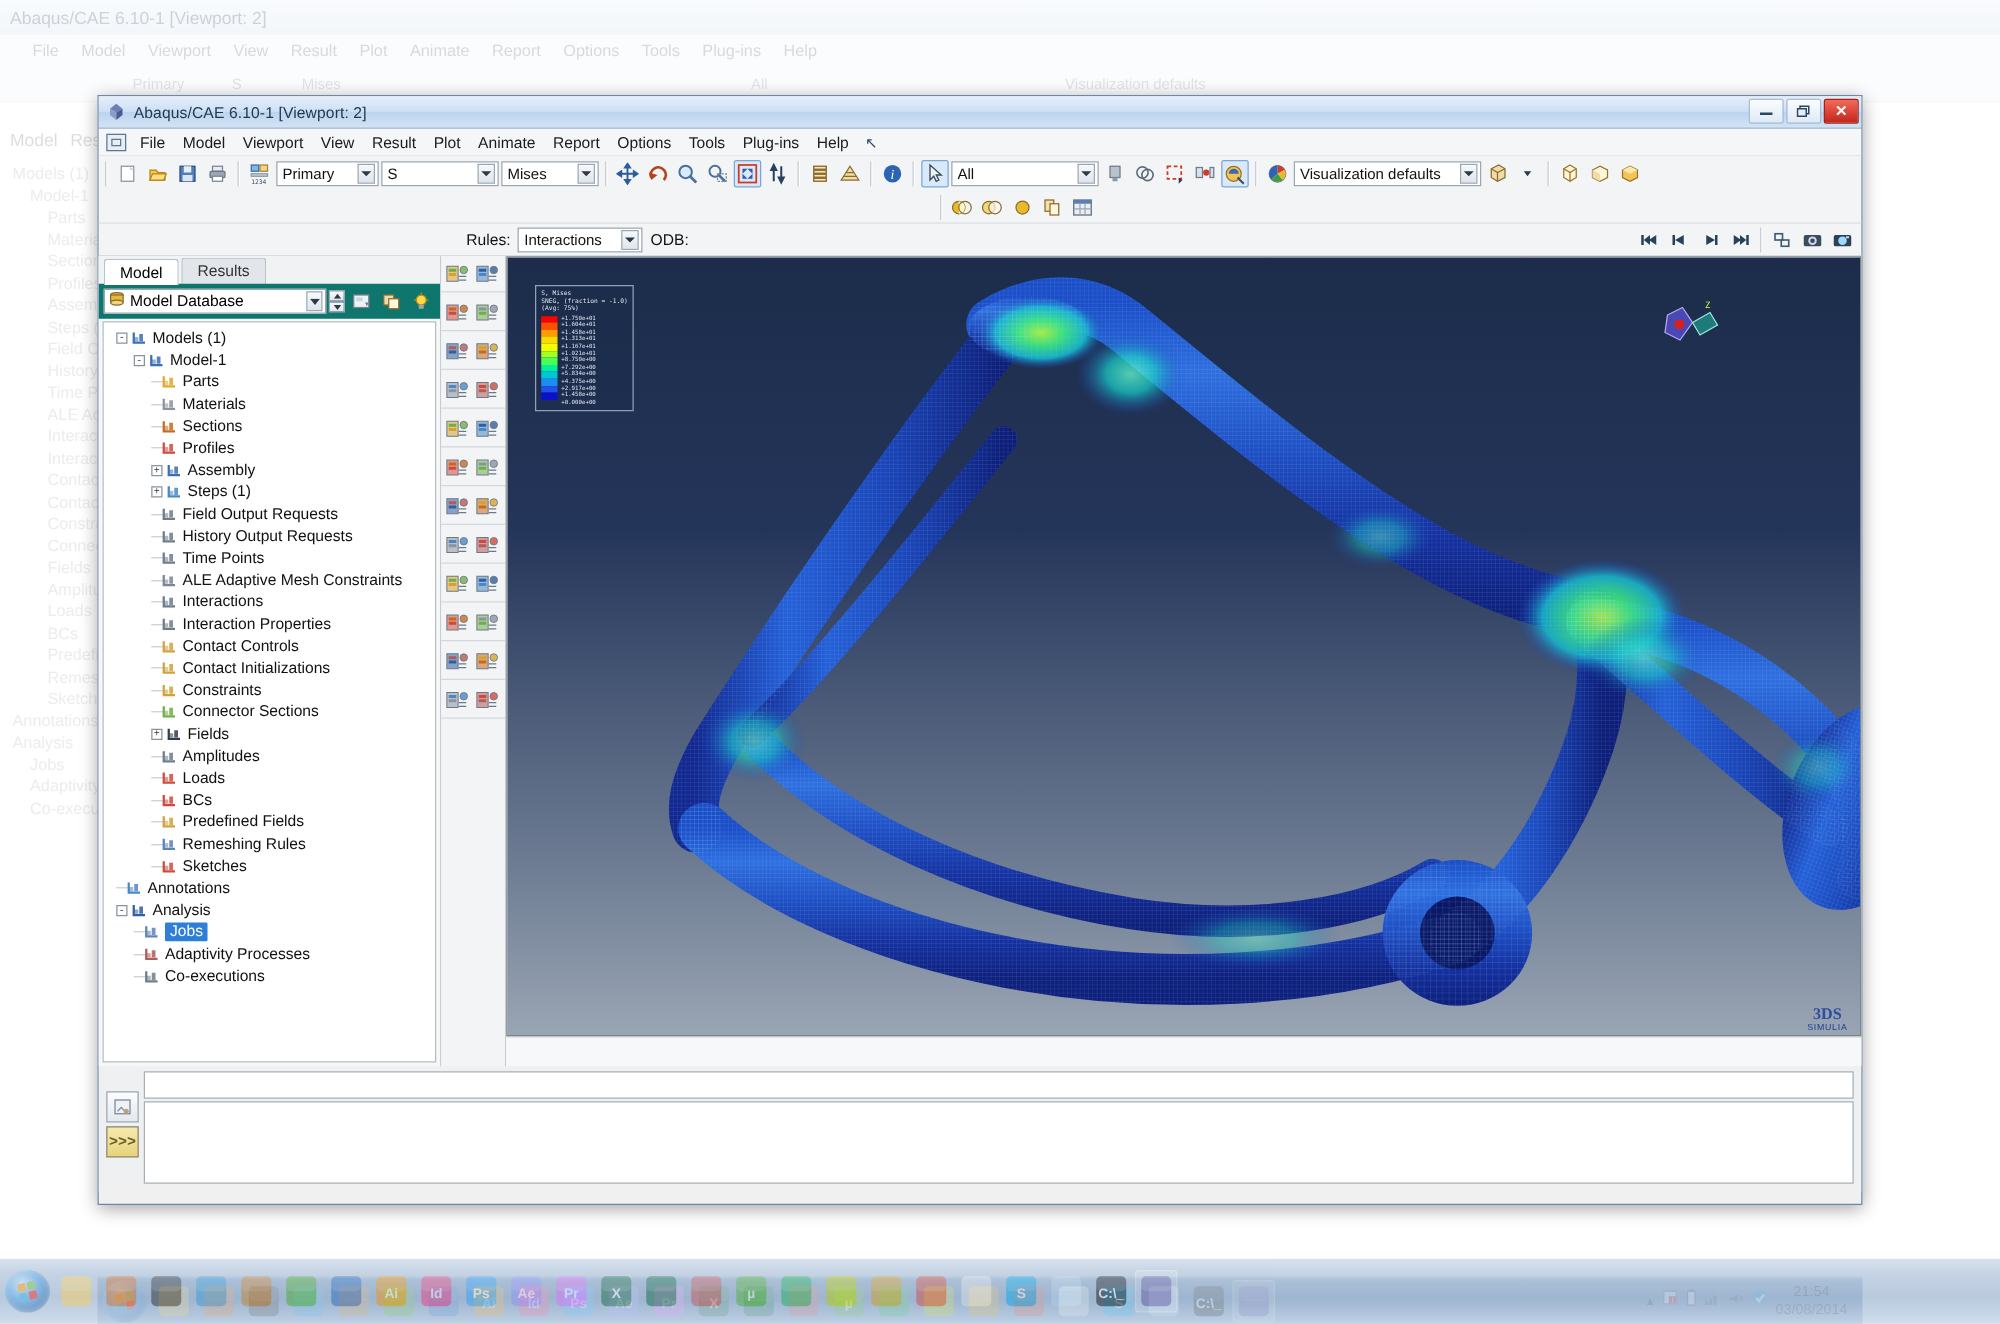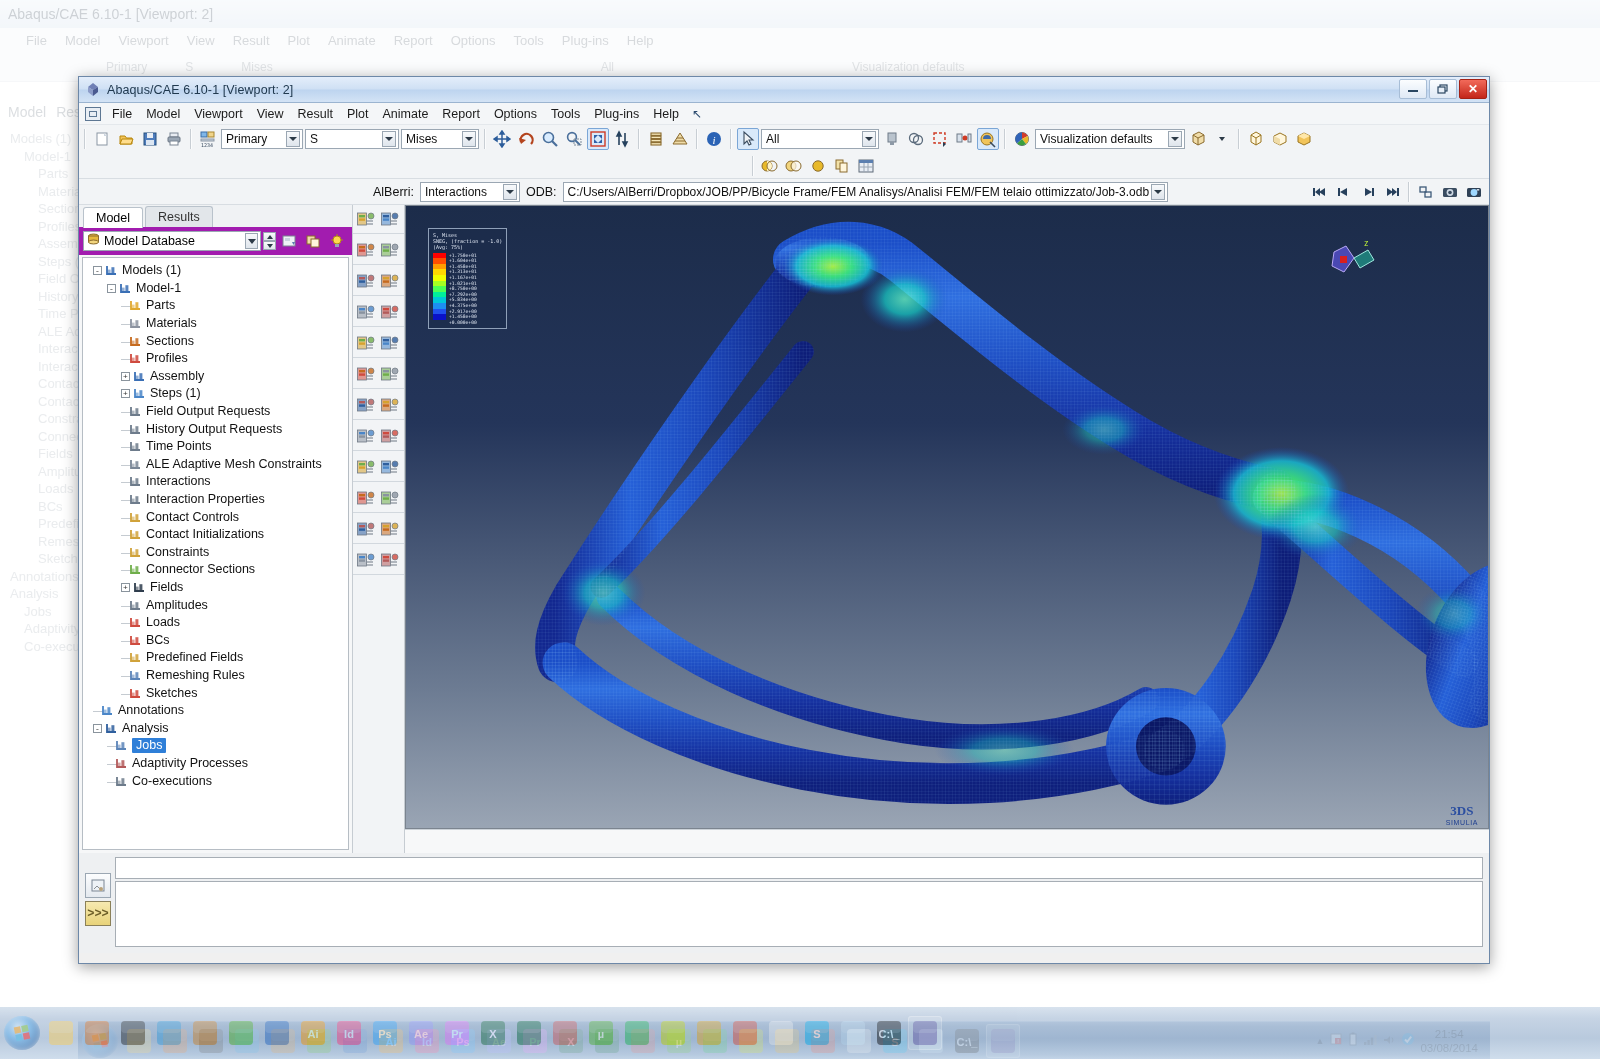"AlBerri:" span.lbl { text: AlBerri -> Rules }
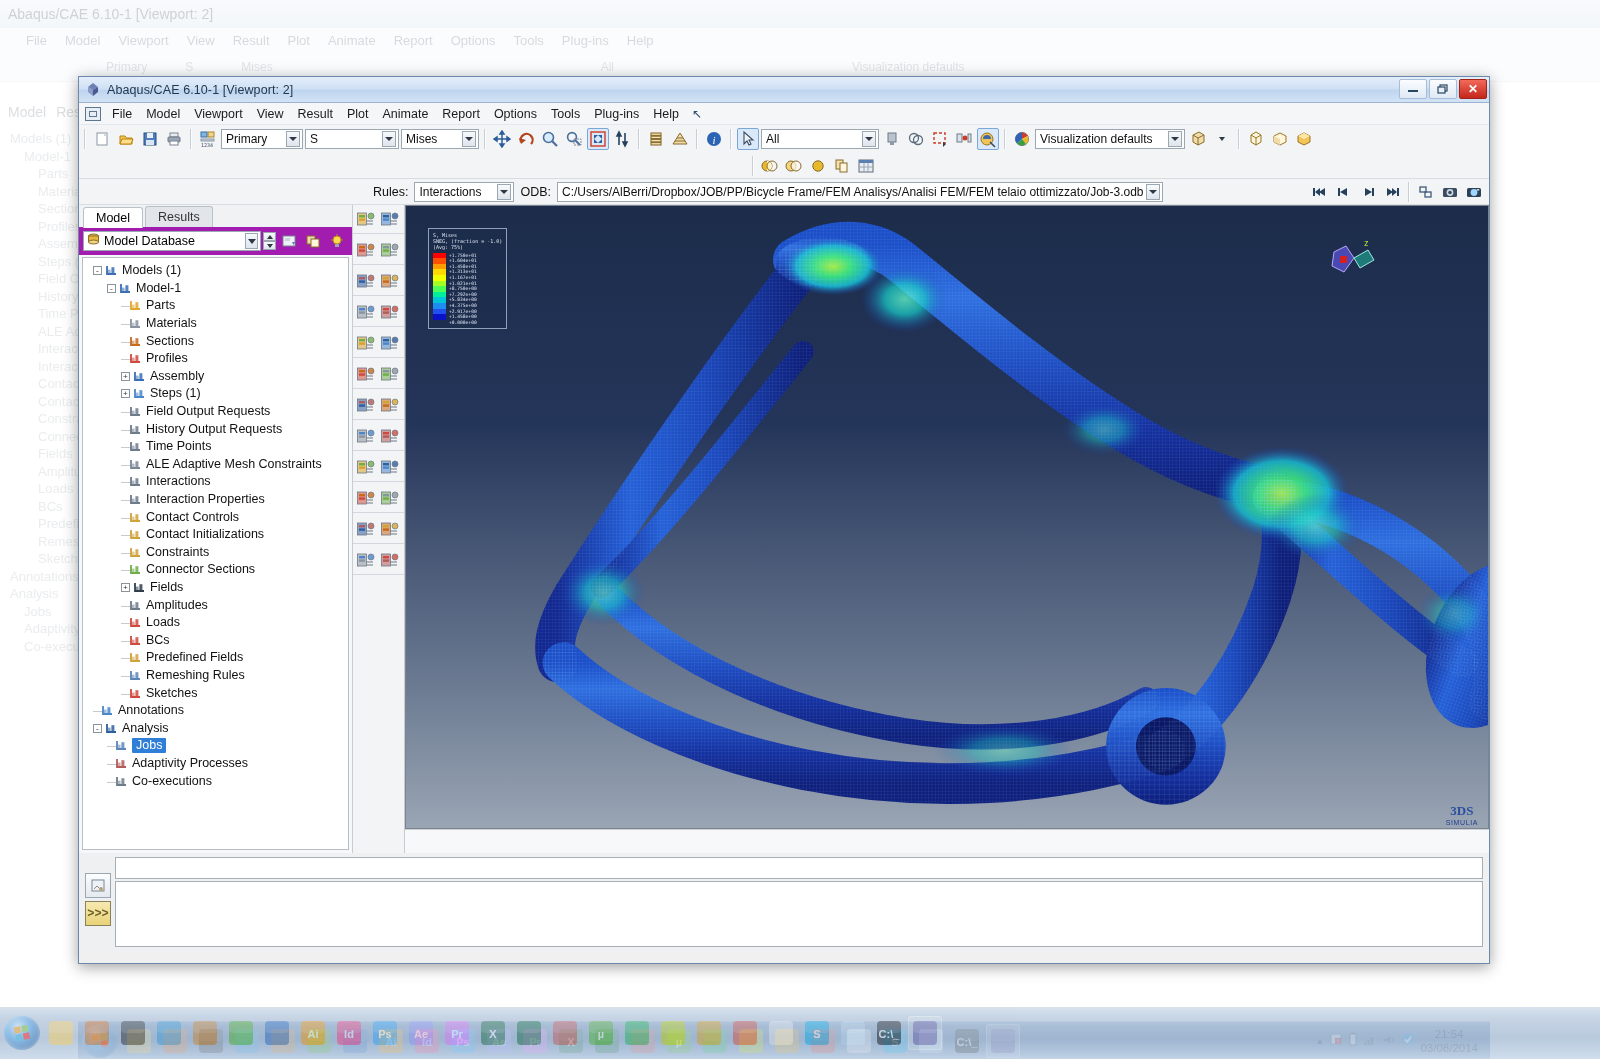"C:/Users/AlBerri/Dropbox/JOB/PP/Bicycle" span.combo { html: <span> <span>C:/Users/AlBerri/Dropbox/JOB/PP/Bicycle Frame/FEM Analisys/Analisi FEM/FEM telaio ottimizzato/Job-3.odb</span> <span></span> </span> -> none }
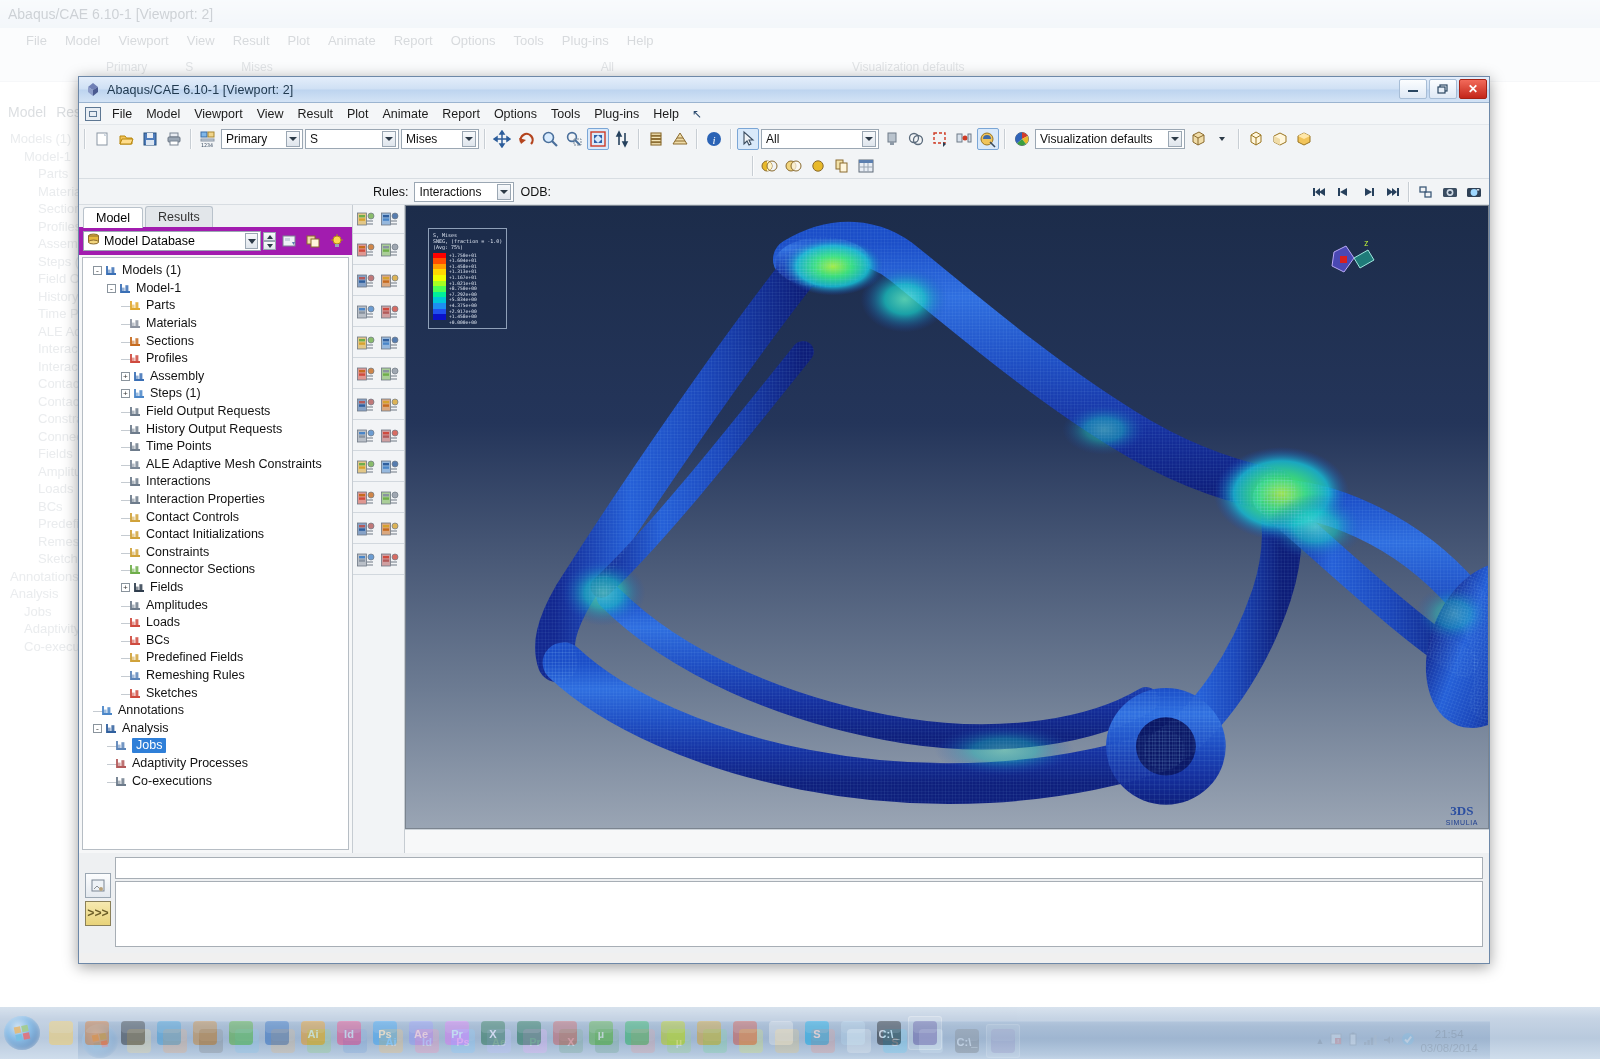"Model Database" .mdb-row { background: #a21caf -> #0f766e }
